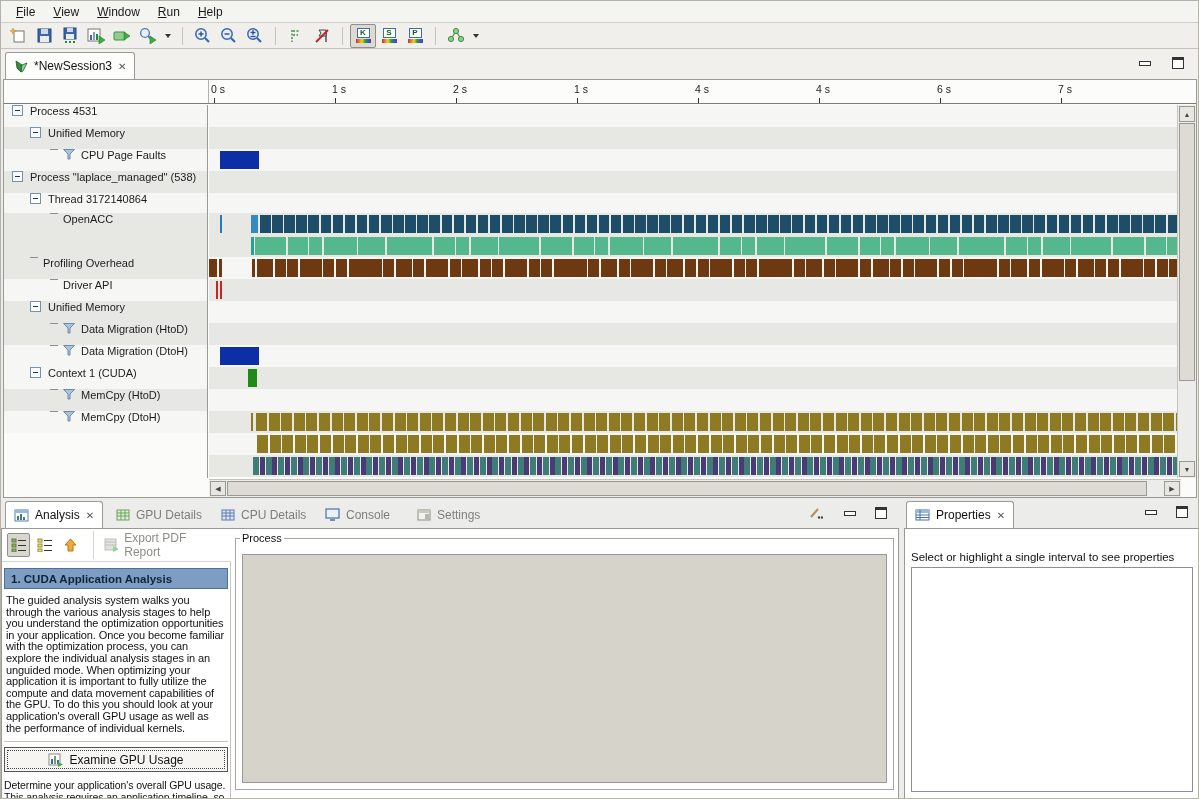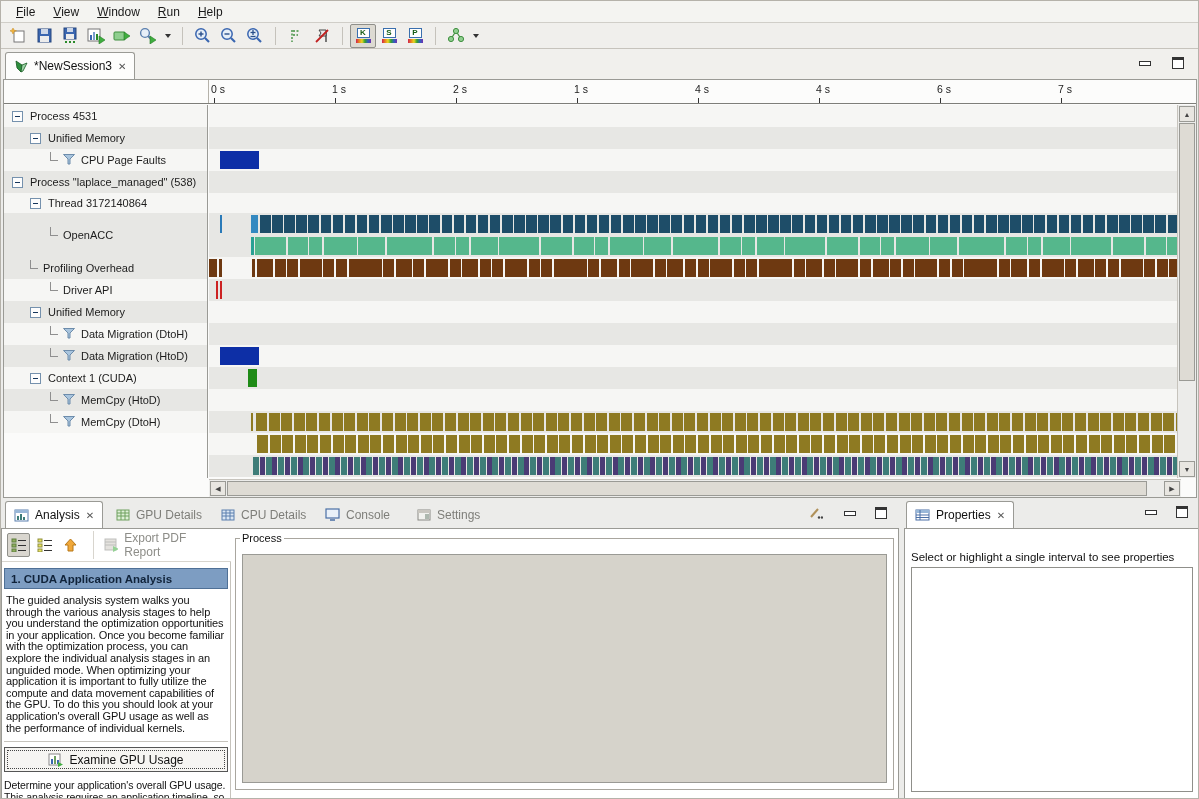"Process 4531" .side-row { align-items: center -> flex-start }
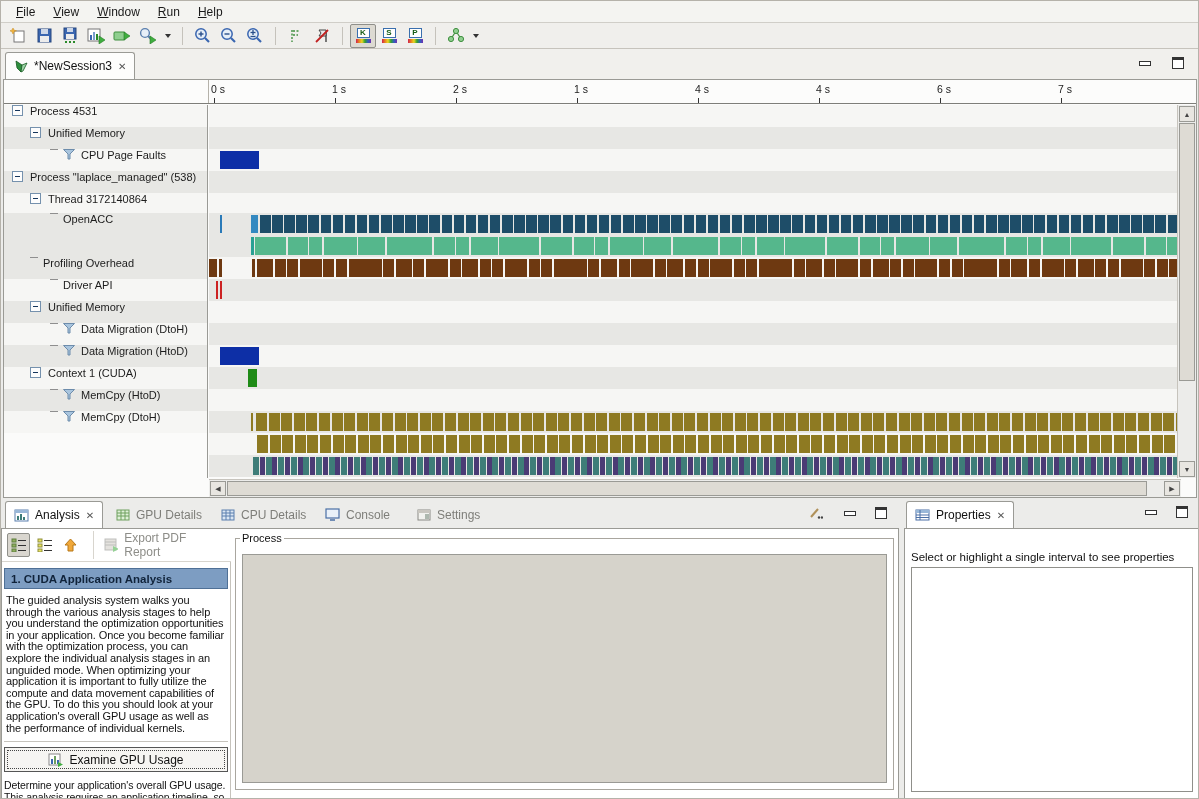"Data Migration (DtoH)" div.side-row { order: before "Data Migration (HtoD)" -> after "Data Migration (HtoD)" }
